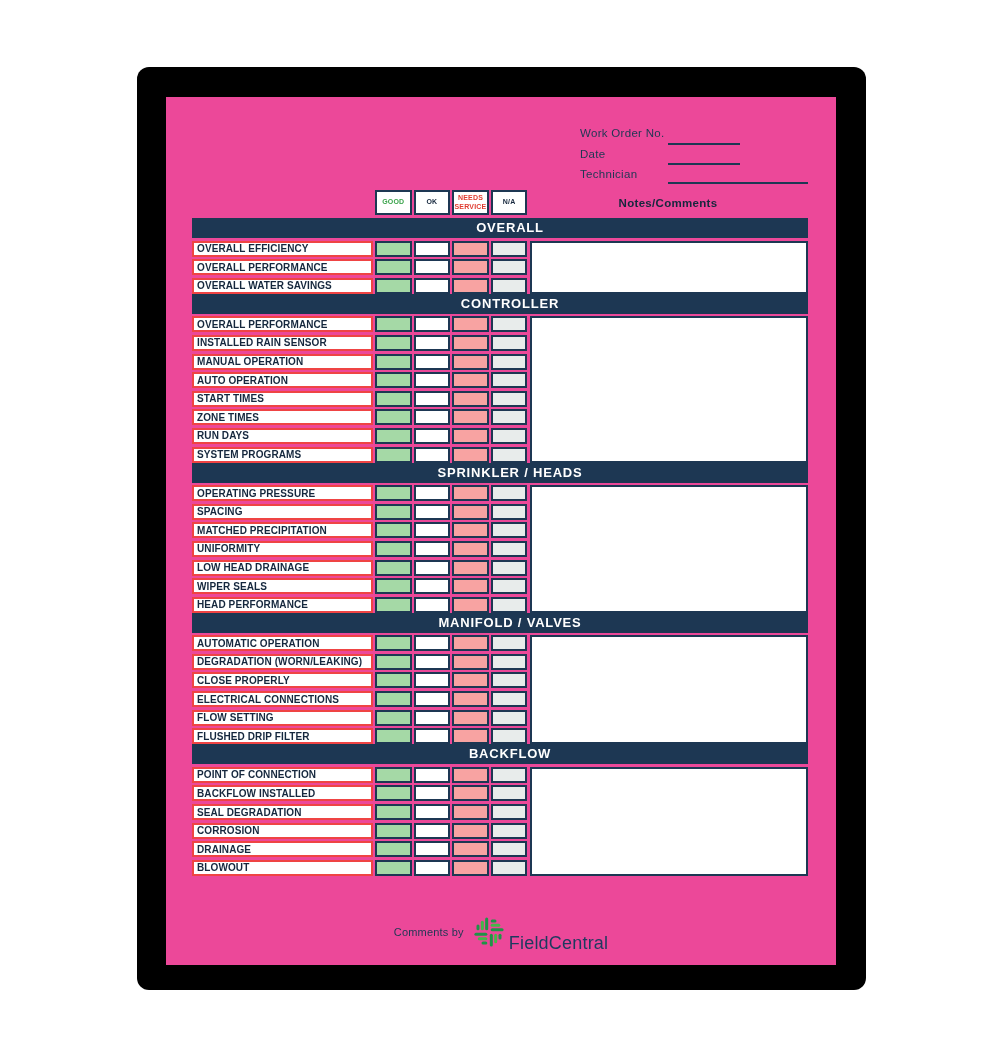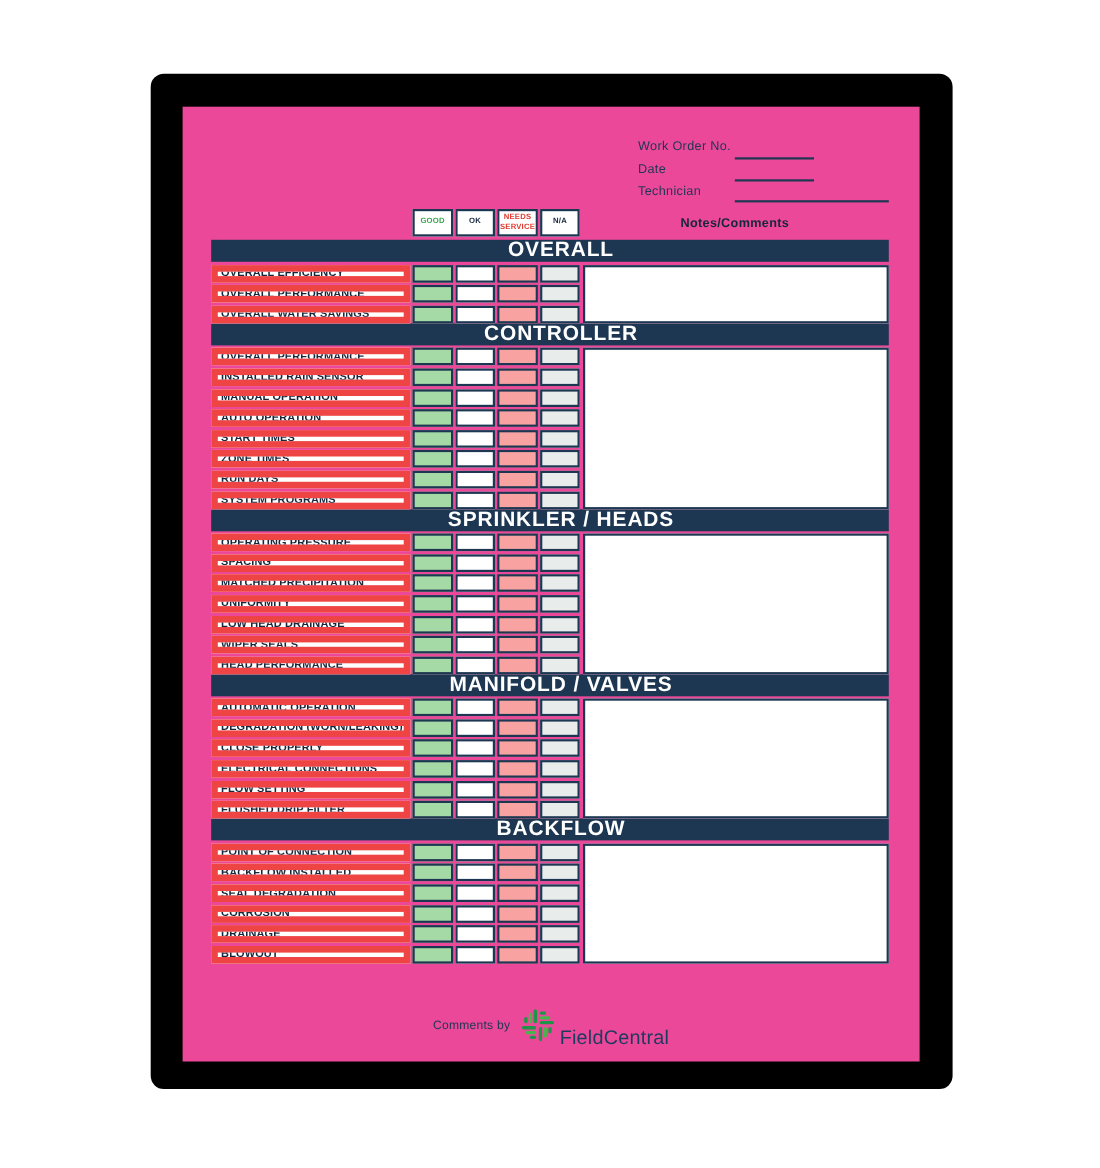"OVERALL" .section-band { font-size: 19px -> 13px }
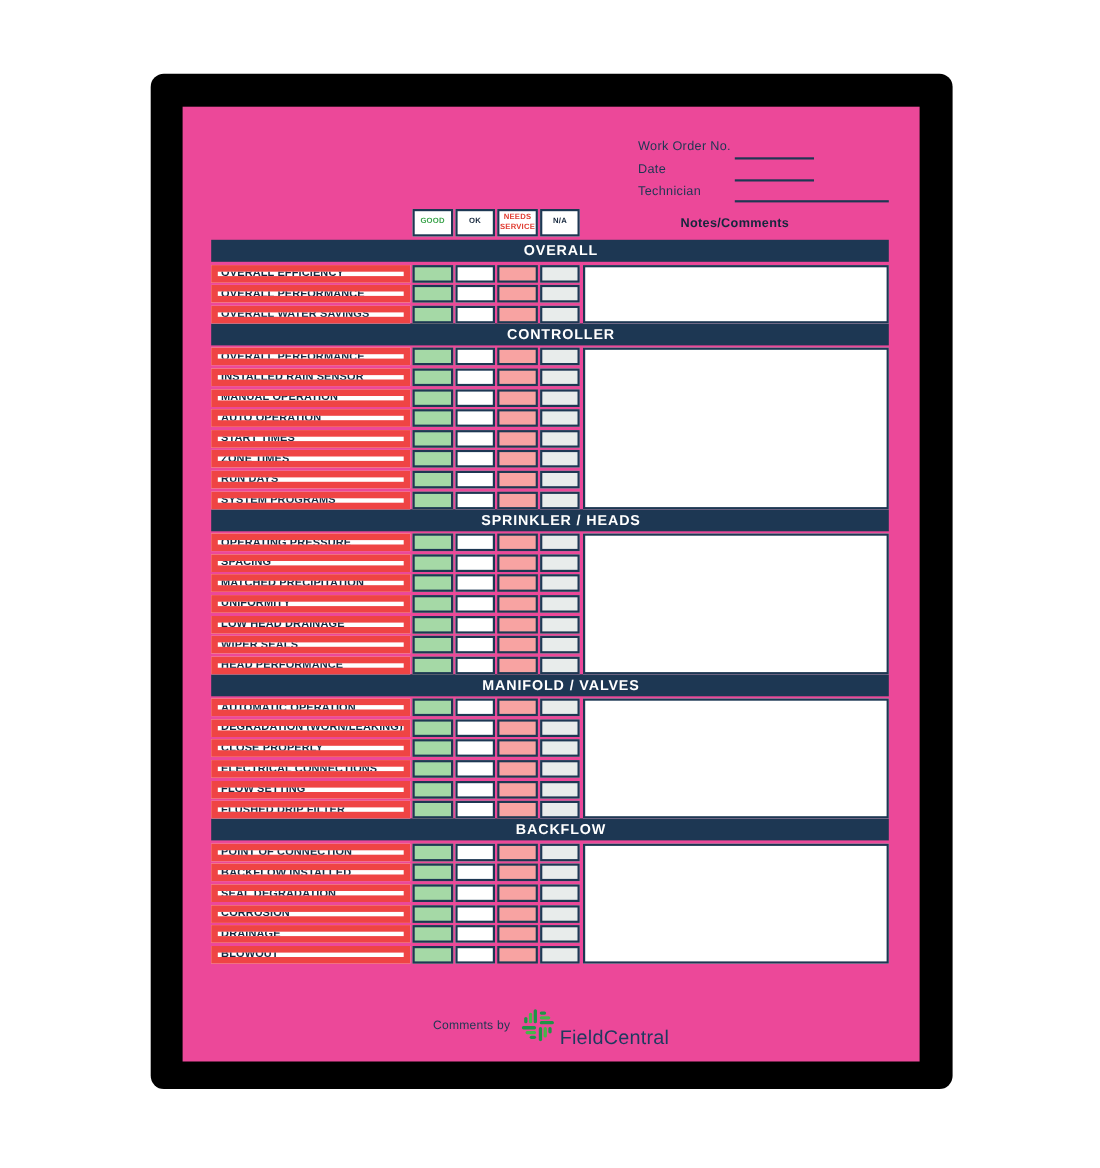"OVERALL EFFICIENCY" .row-label { border: 6px solid #ef4444 -> 2px solid #ef4444 }
